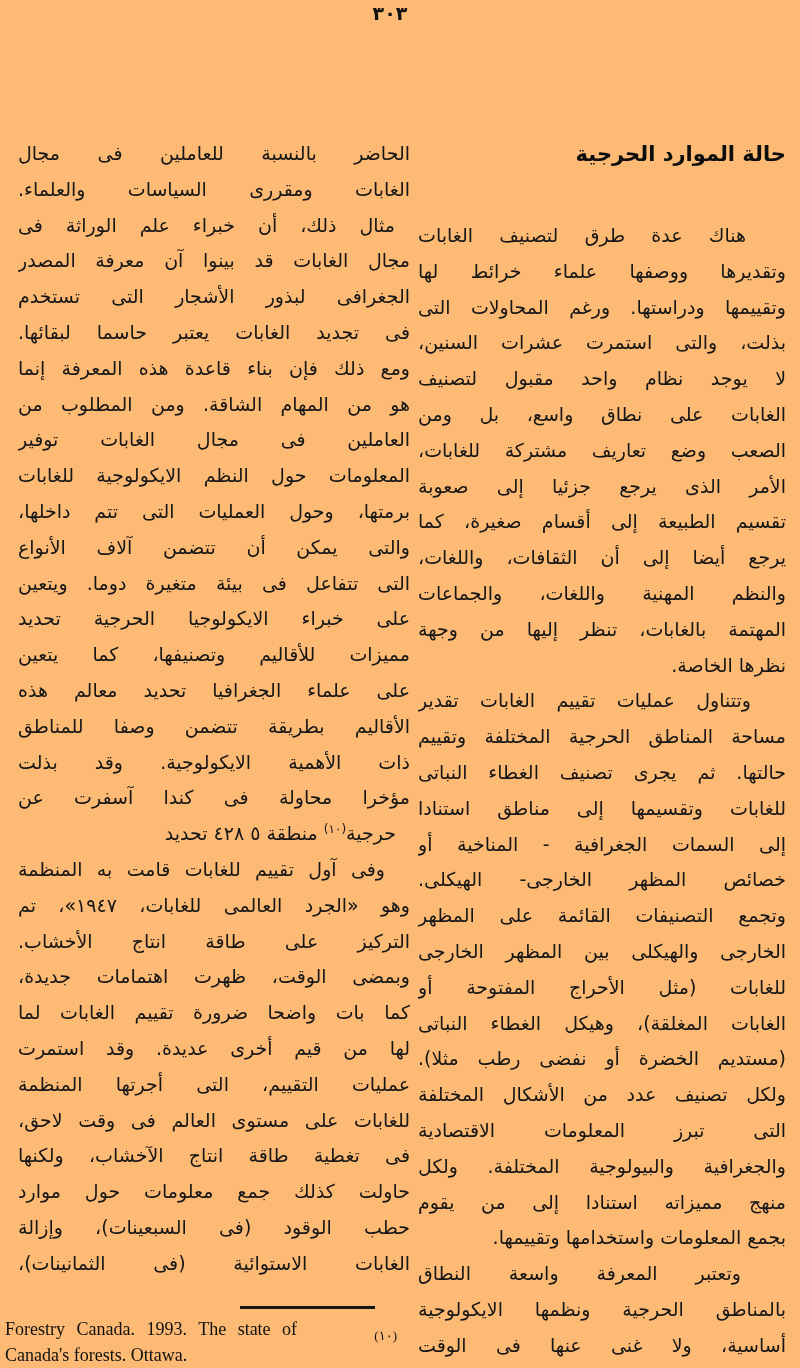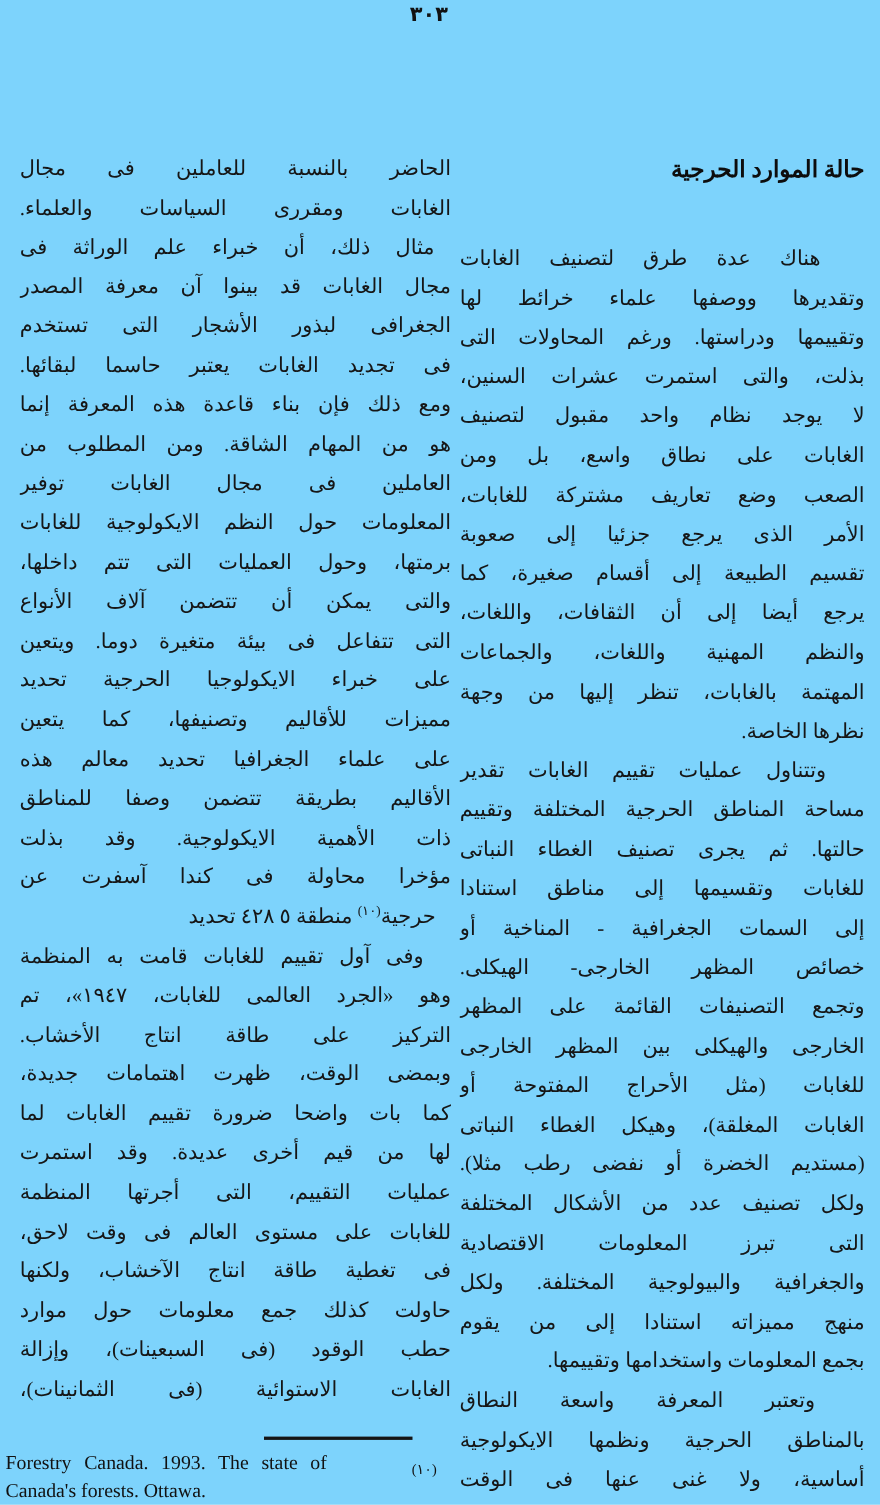"٣٠٣" #page { background: #7dd3fc -> #fdba74 }
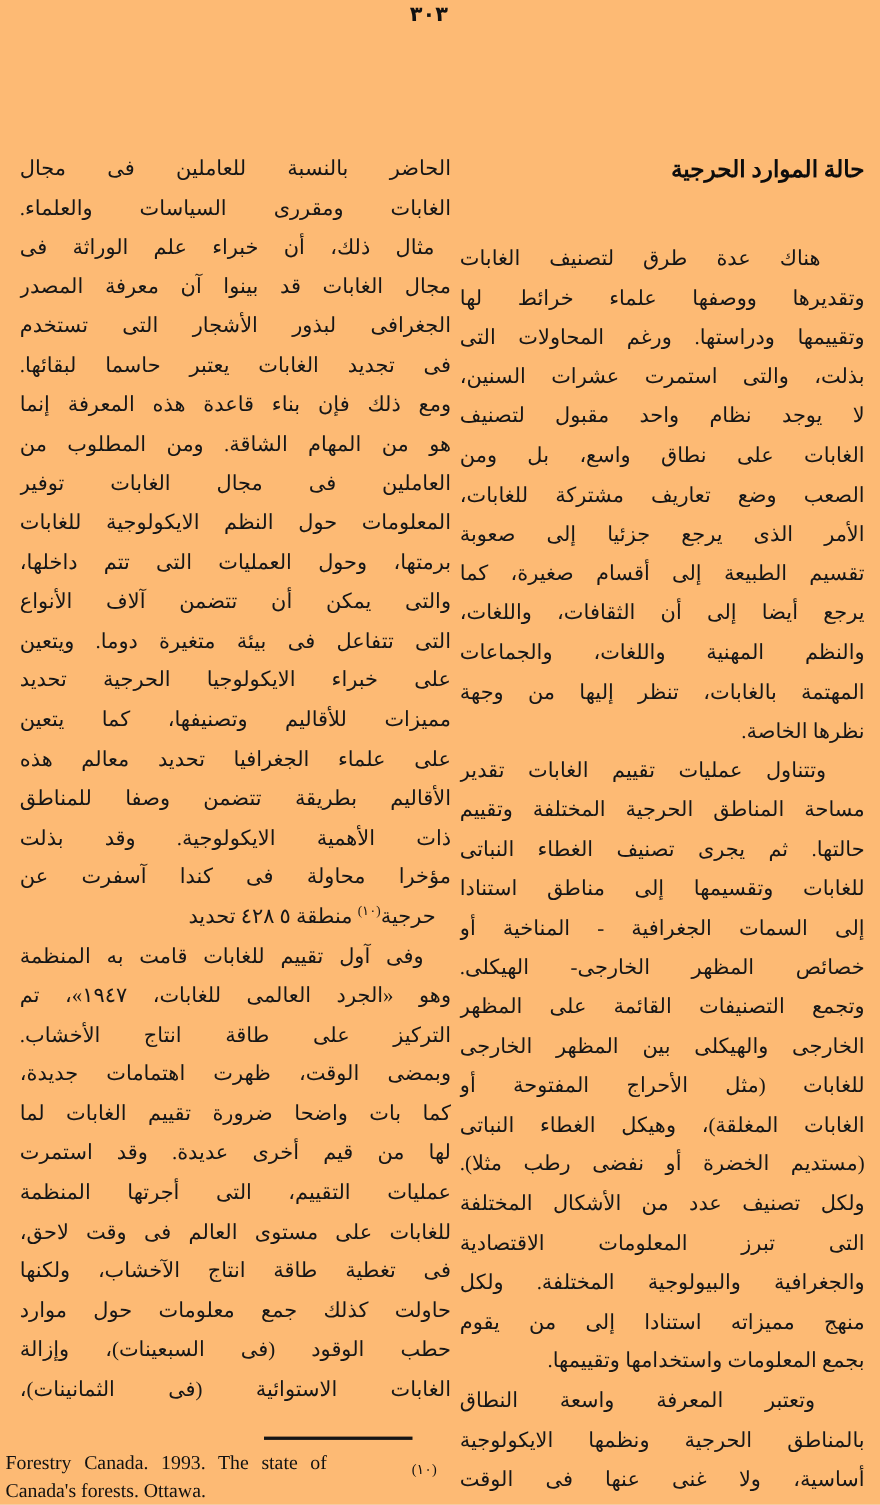"الحاضر بالنسبة للعاملين فى مجال" .column { font-family: Liberation Serif, serif -> none }
